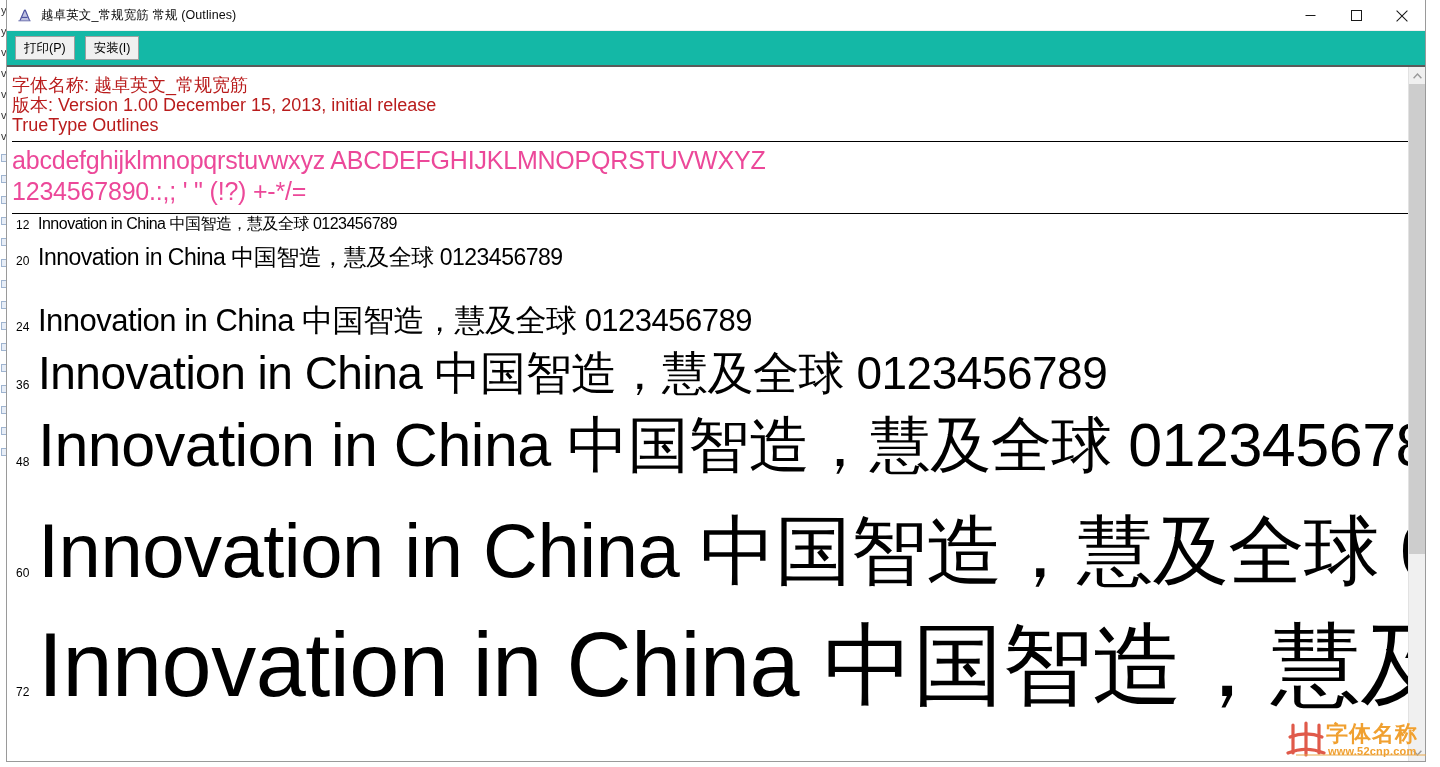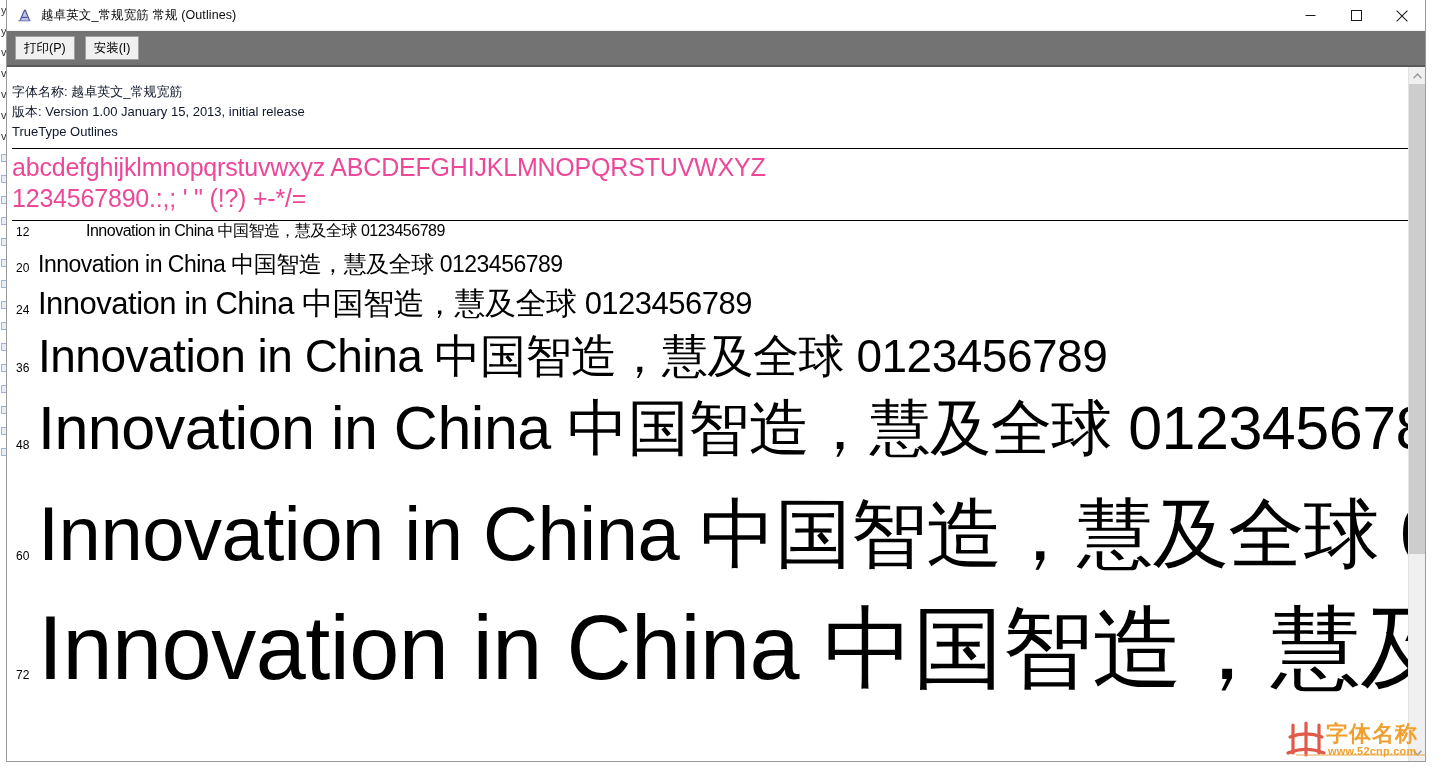"打印(P)" #toolbar { background: #737373 -> #14b8a6 }
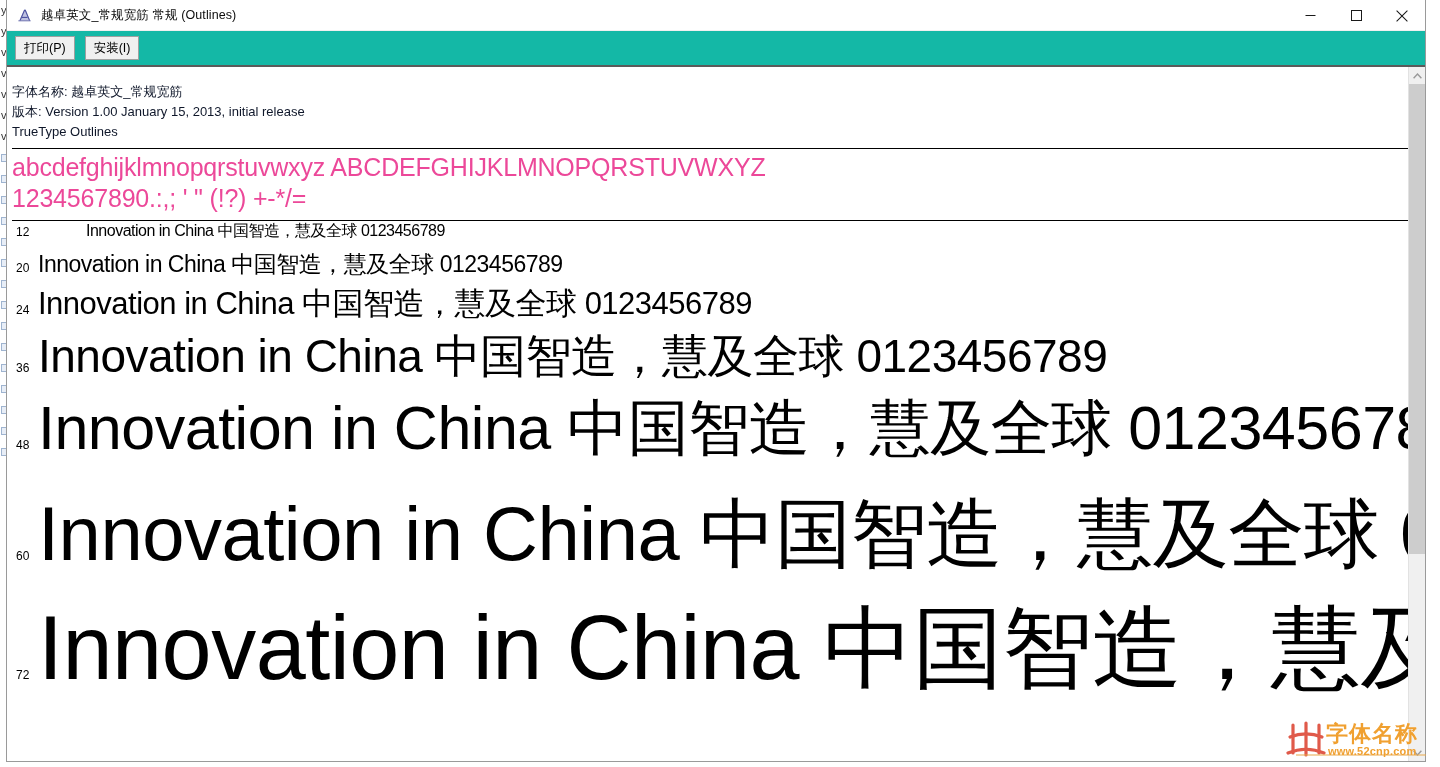"字体名称: 越卓英文_常规宽筋" #info { color: #0f172a -> #b91c1c; font-size: 13px -> 18px; padding-top: 15px -> 8px }
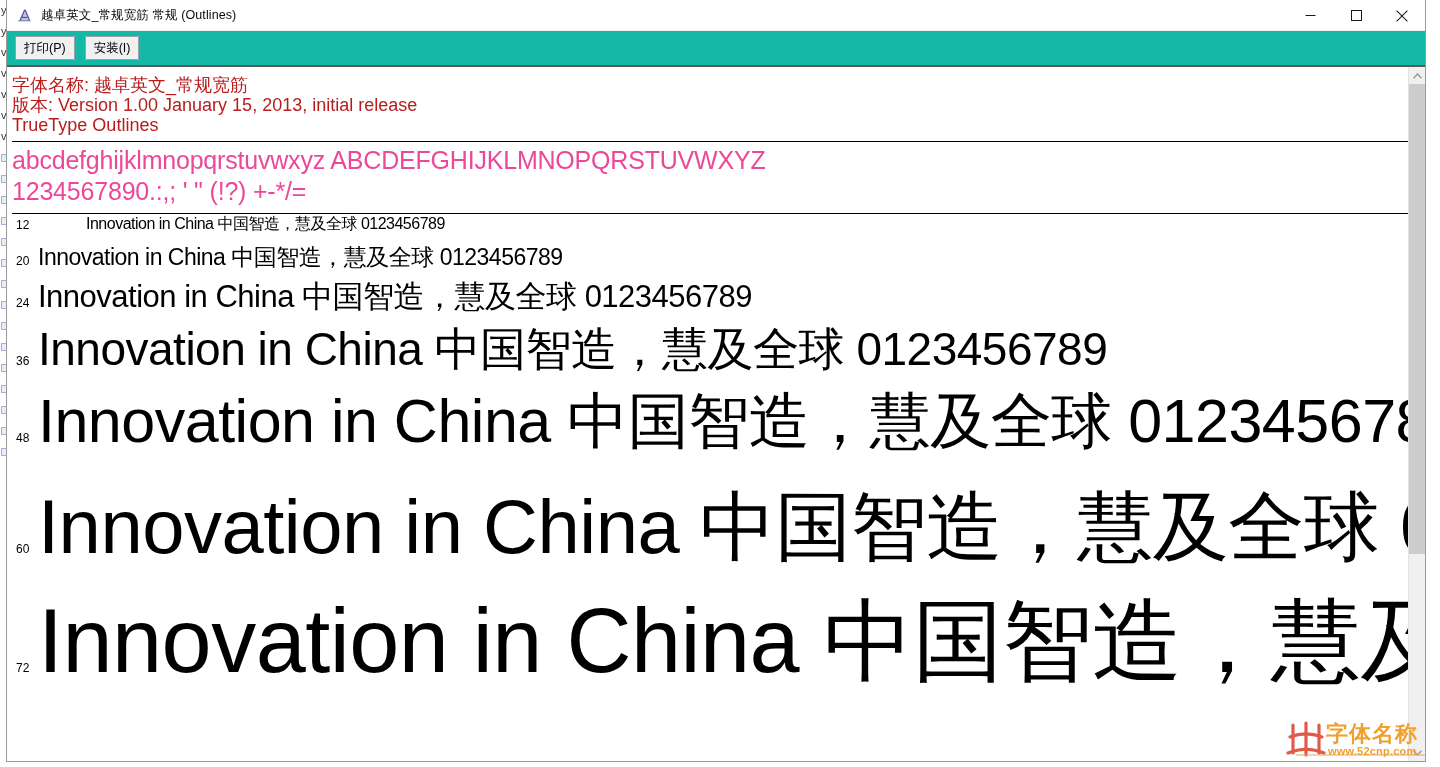"版本: Version 1.00 January 15," div { text: January -> December }
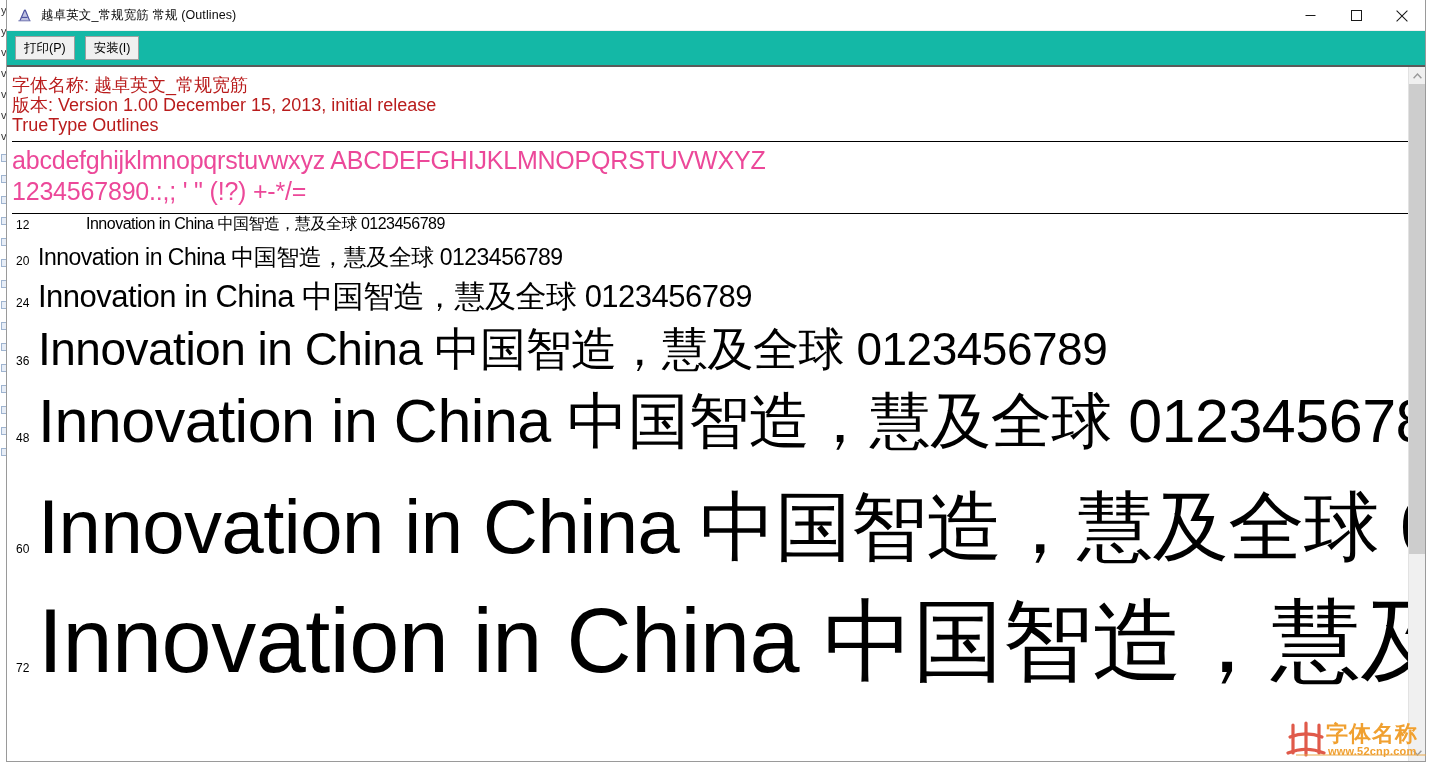"12" div.sample-row { gap: 48px -> none }
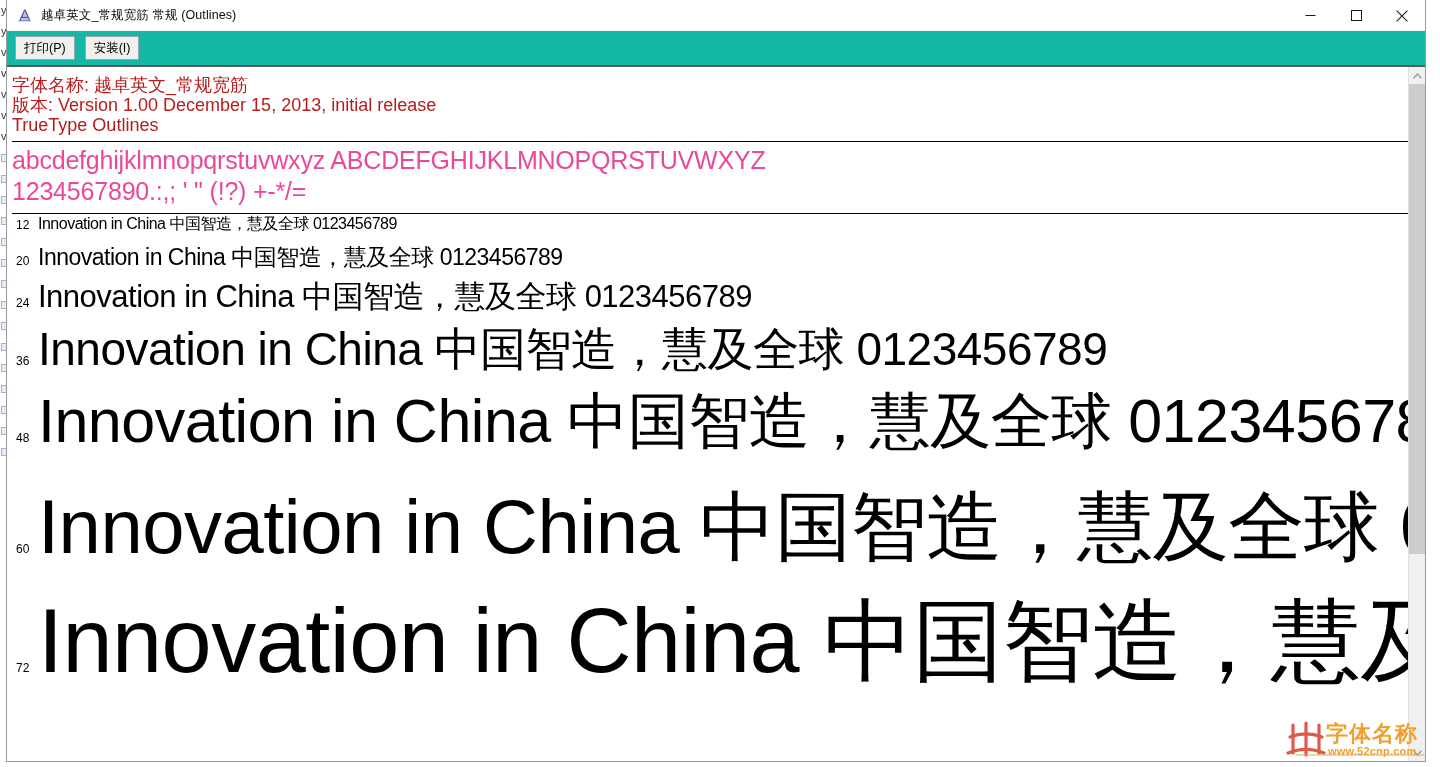"24" div.sample-row { margin-top: none -> 24px }
